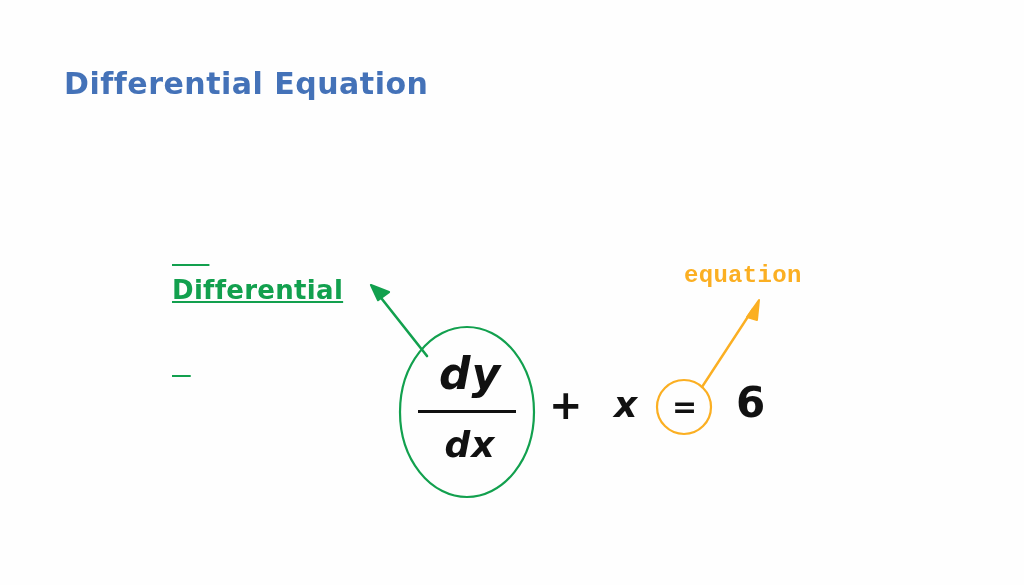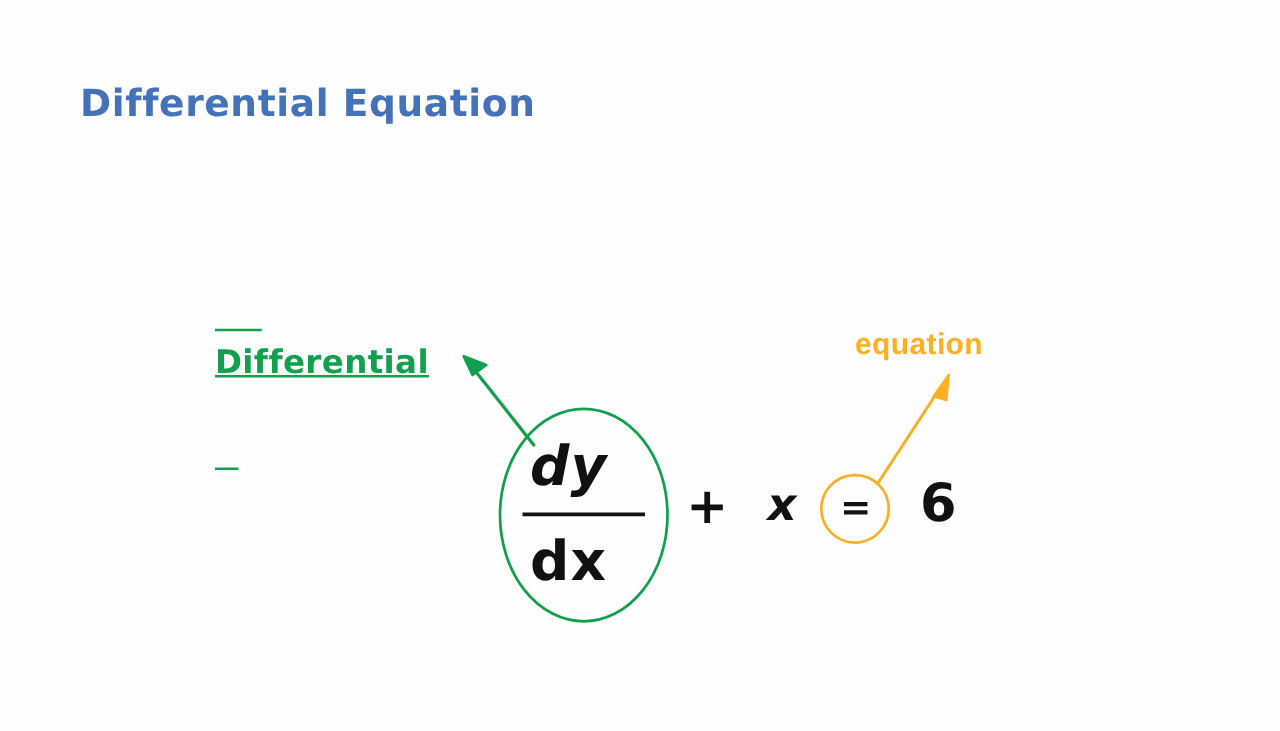"equation" #label-equation { font-family: Liberation Sans, sans-serif -> Liberation Mono, monospace }
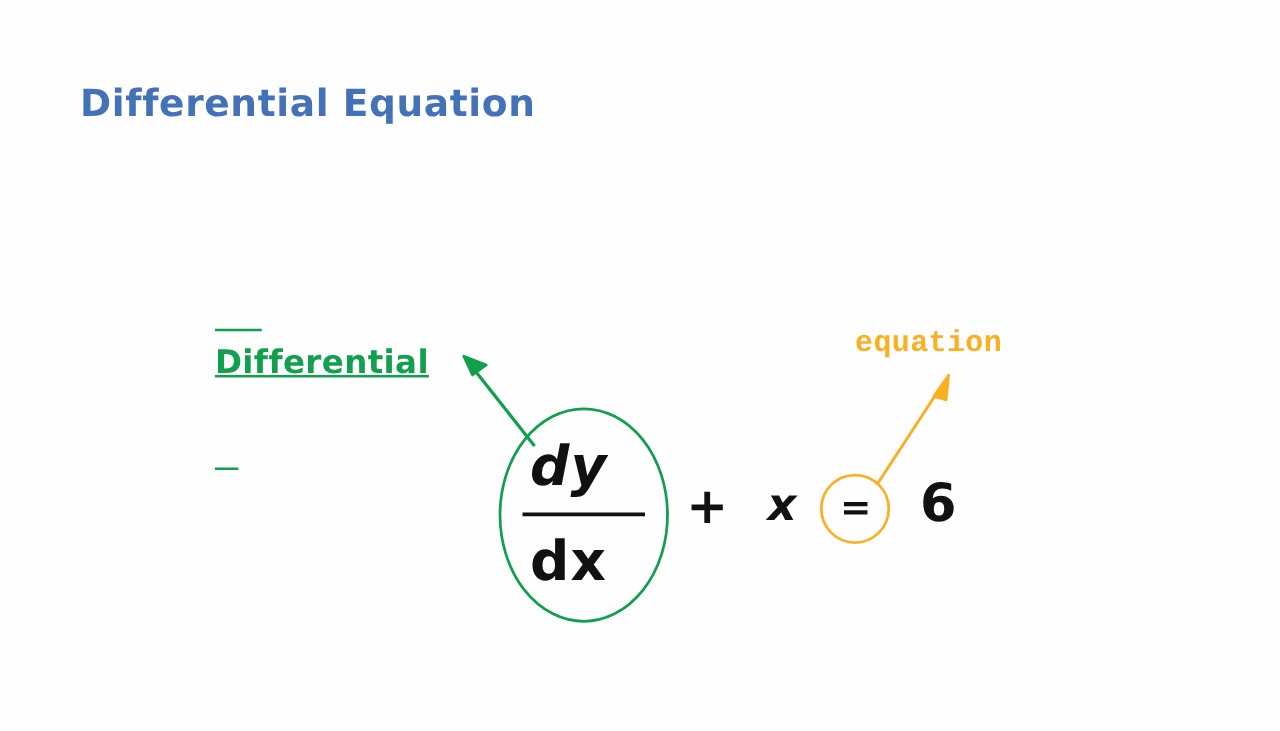"dy" #frac-numerator { text-align: left -> center }
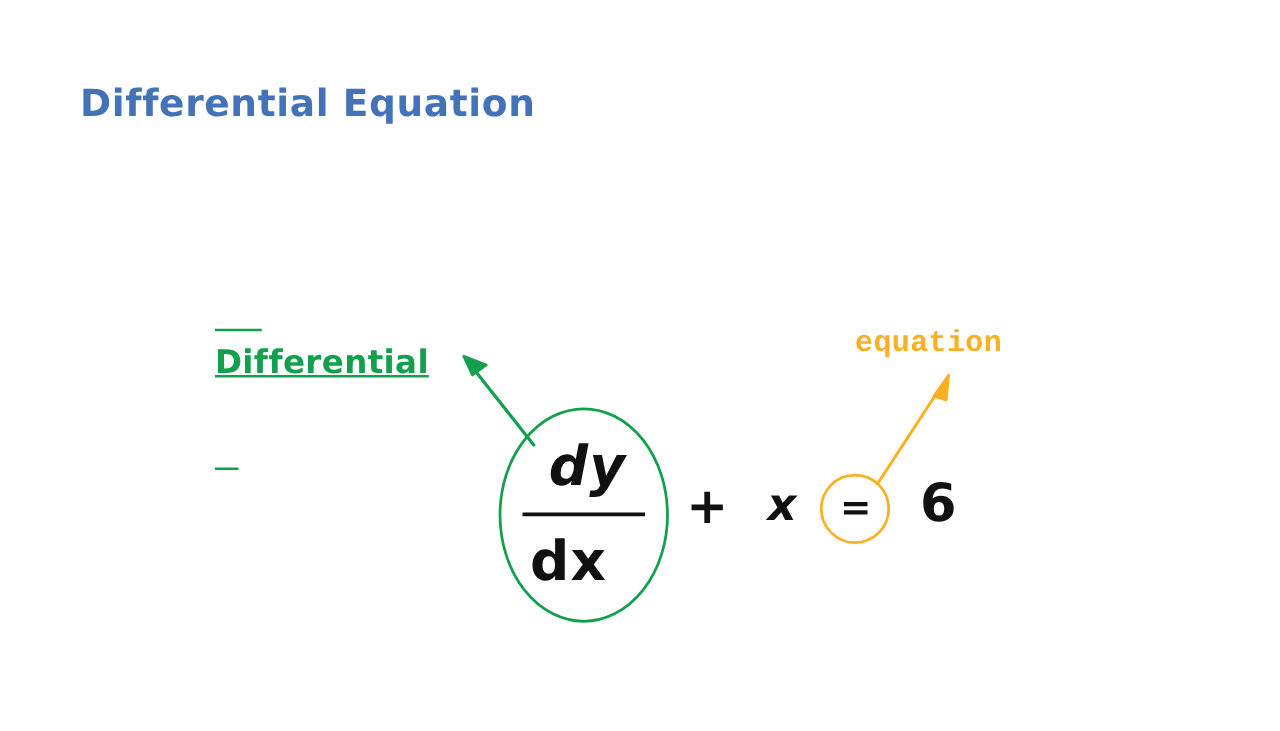"dx" #frac-denominator { font-size: 44px -> 36px; font-style: none -> italic; text-align: none -> center }
